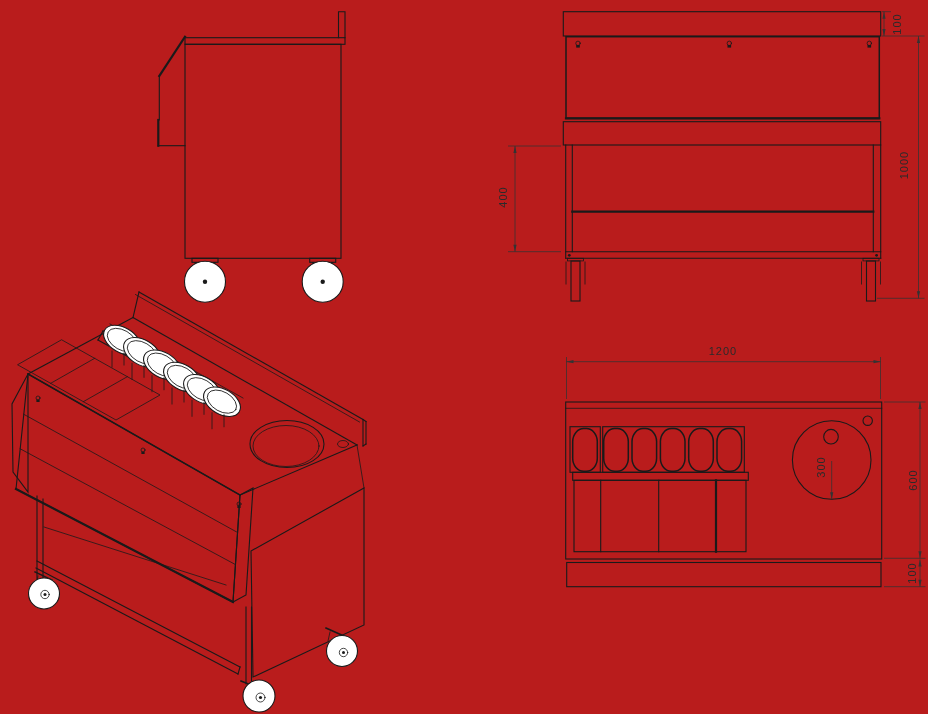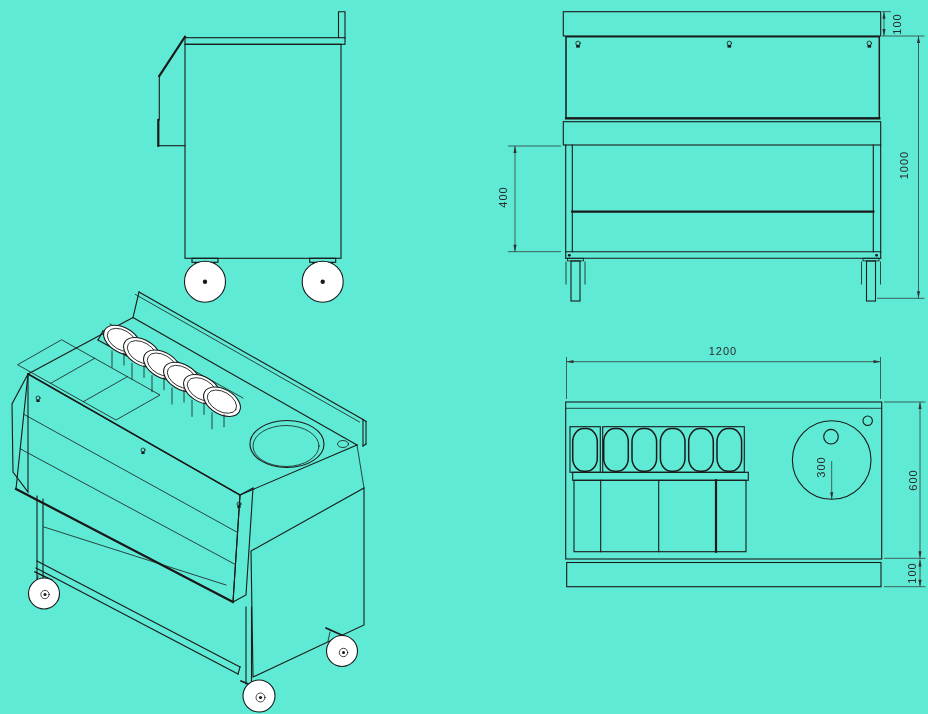"1200" .stage { background: #5eead4 -> #b91c1c }
